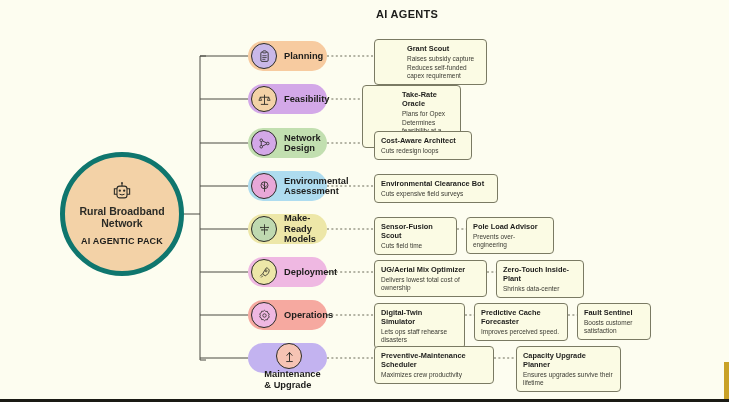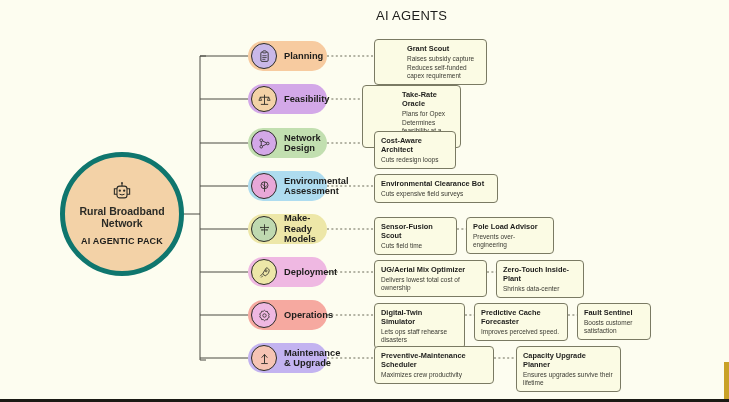"AI AGENTS" #title { font-size: 13px -> 11px; font-weight: normal -> bold }
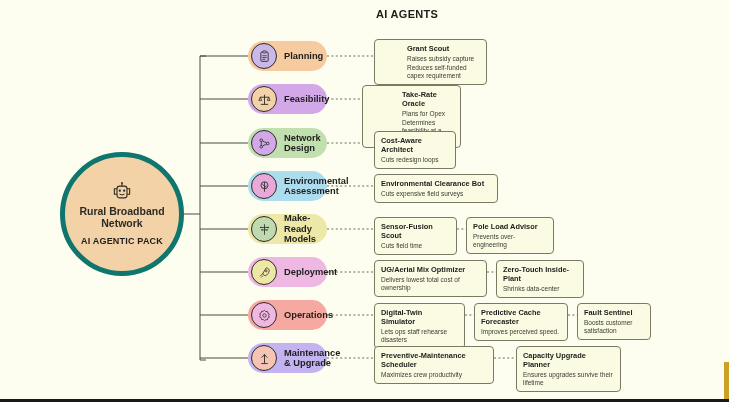"Cost-Aware Architect" div.box { width: 82px -> 98px }
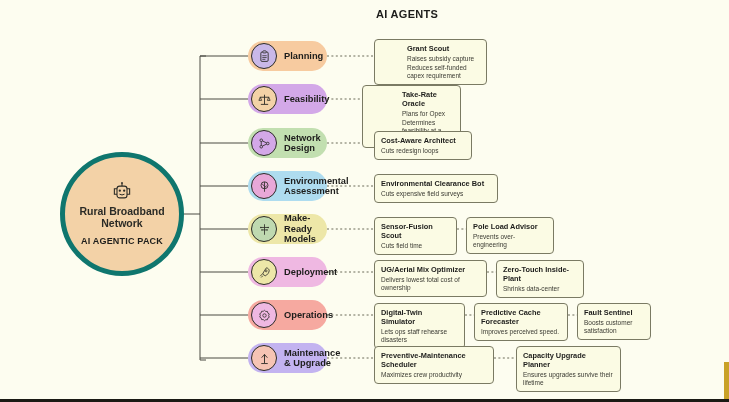"Maintenance" div.pill { flex-direction: none -> column }
